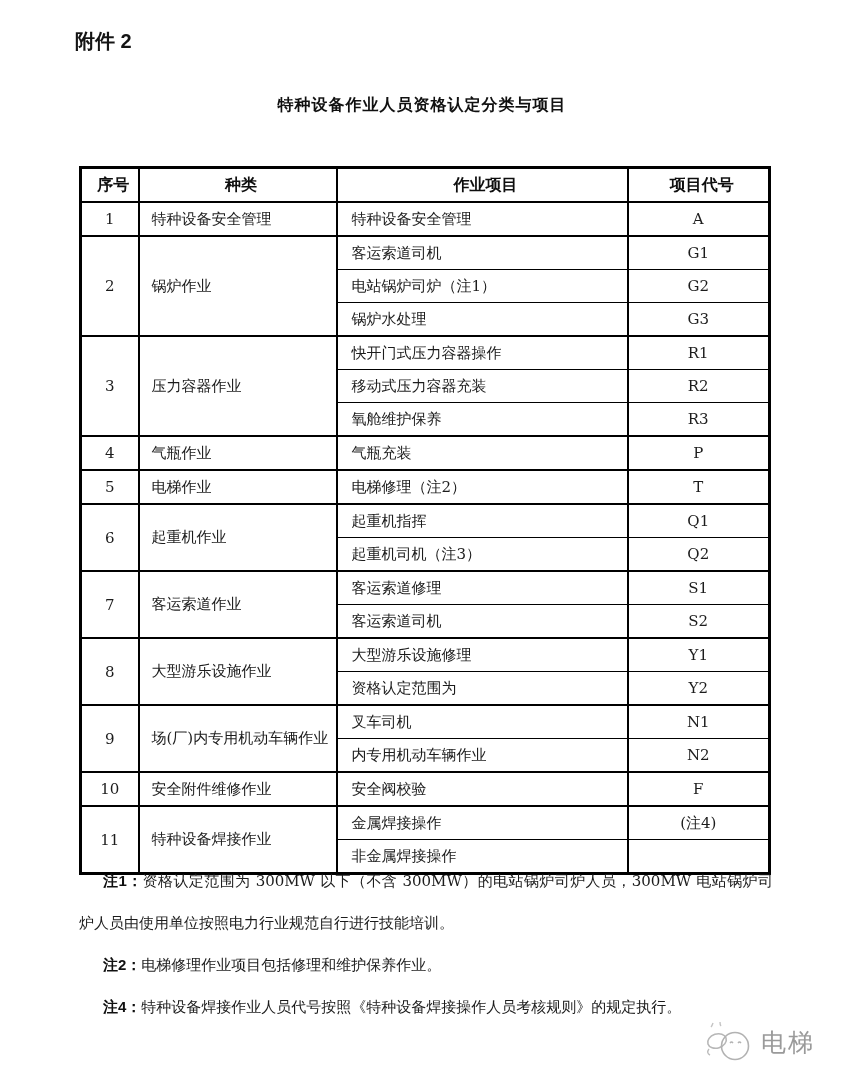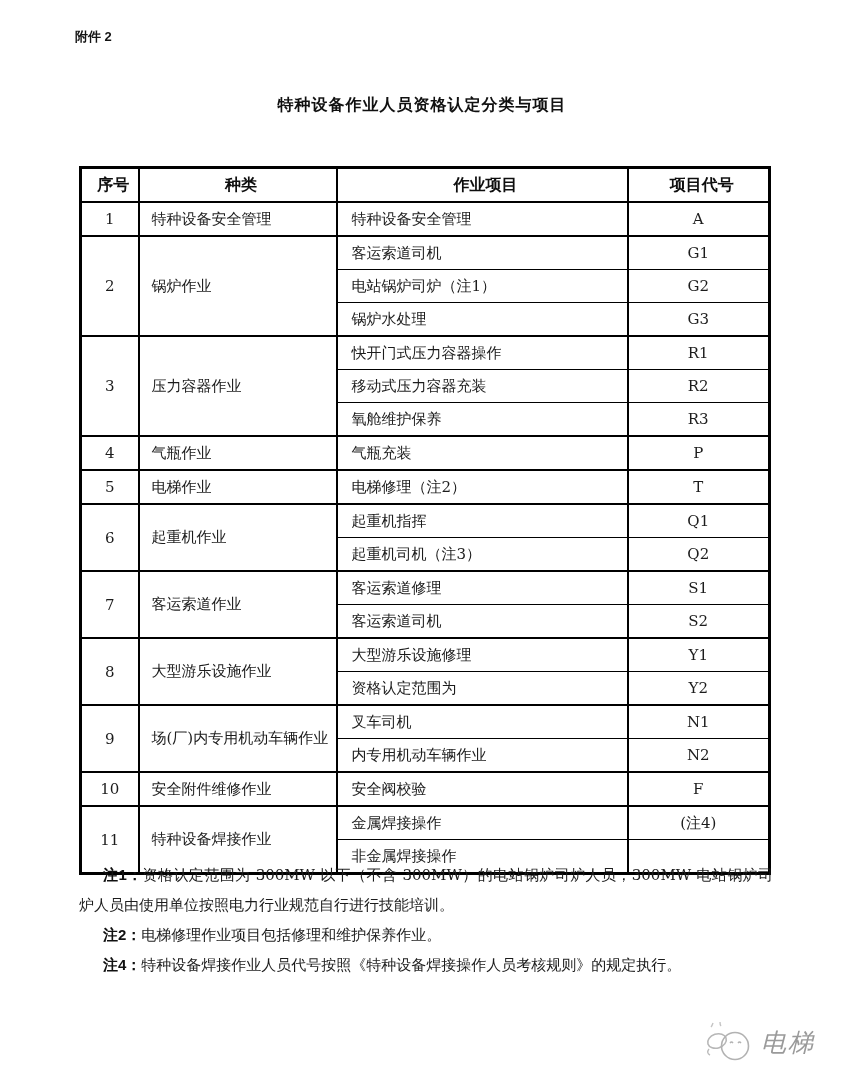"附件 2" .attachment { font-size: 13px -> 20px }
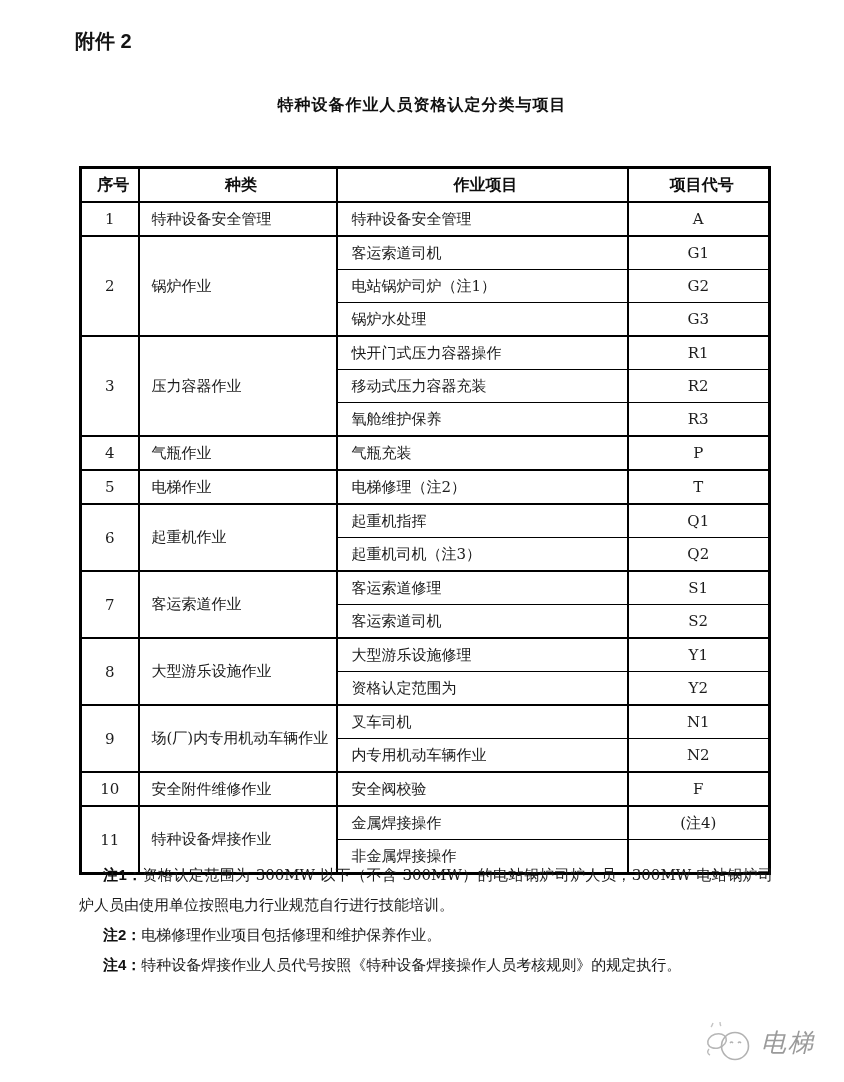"注1：资格认定范围为 300MW 以下（不含" .notes { line-height: 30px -> 42px }
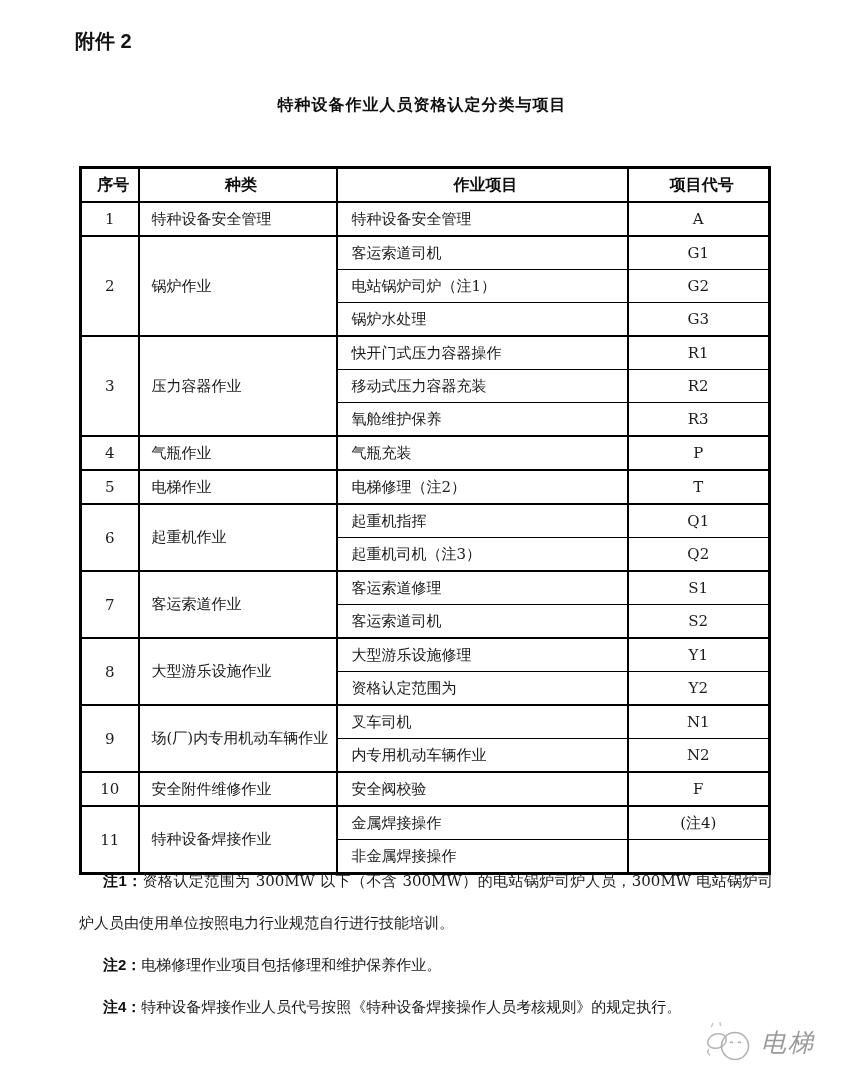"电梯" .watermark .wm-text { font-style: italic -> none }
